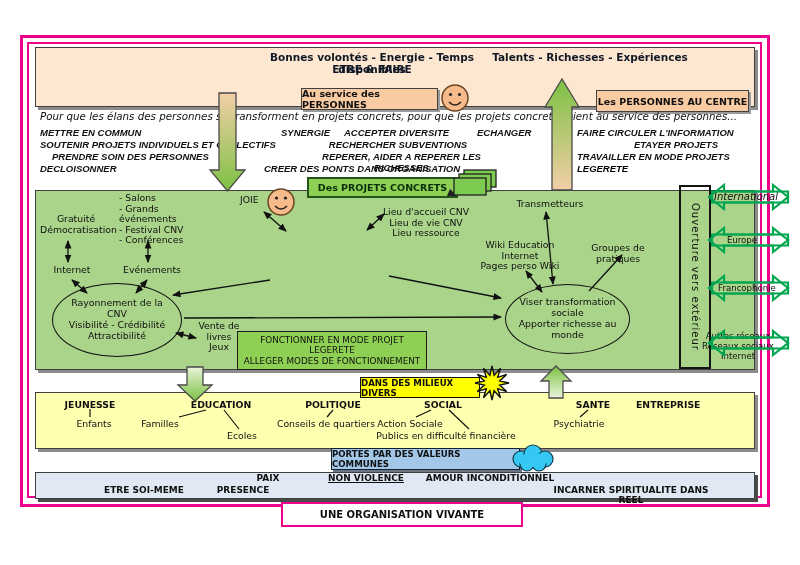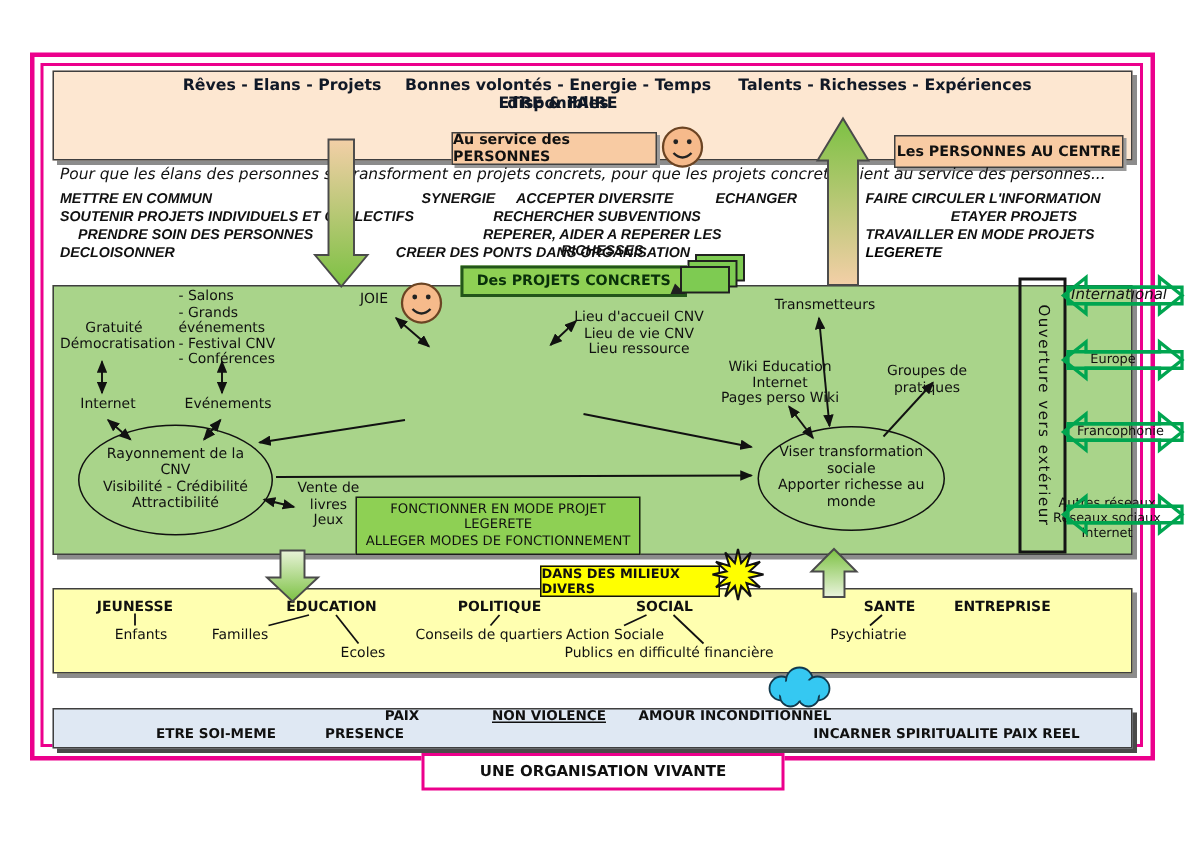"Rêves - Elans - Projets" div.abs { html: <div>Rêves - Elans - Projets</div> -> none }
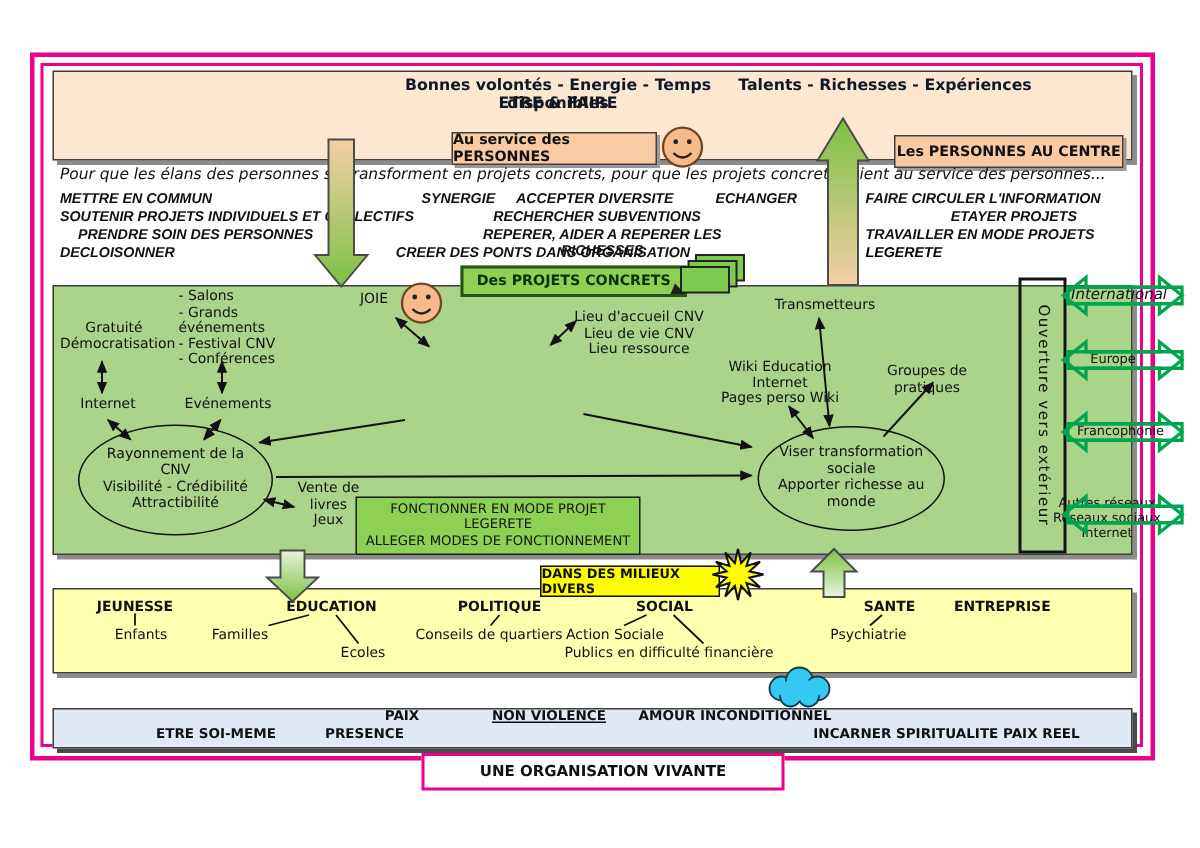"PORTES PAR DES VALEURS COMMUNES" div.banner-blue { html: none -> <div> <span>PORTES PAR DES VALEURS COMMUNES</span> </div> }
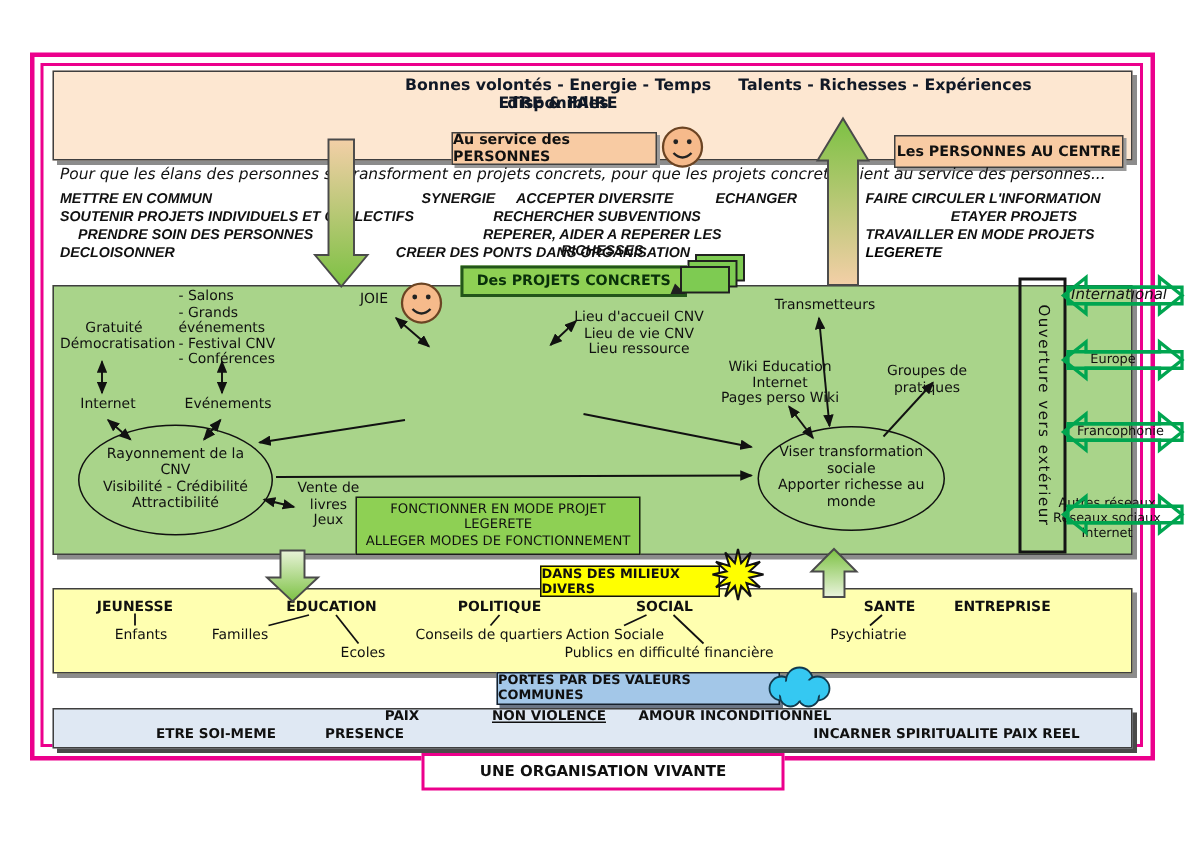"INCARNER SPIRITUALITE PAIX REEL" div.abs { text: PAIX -> DANS }
